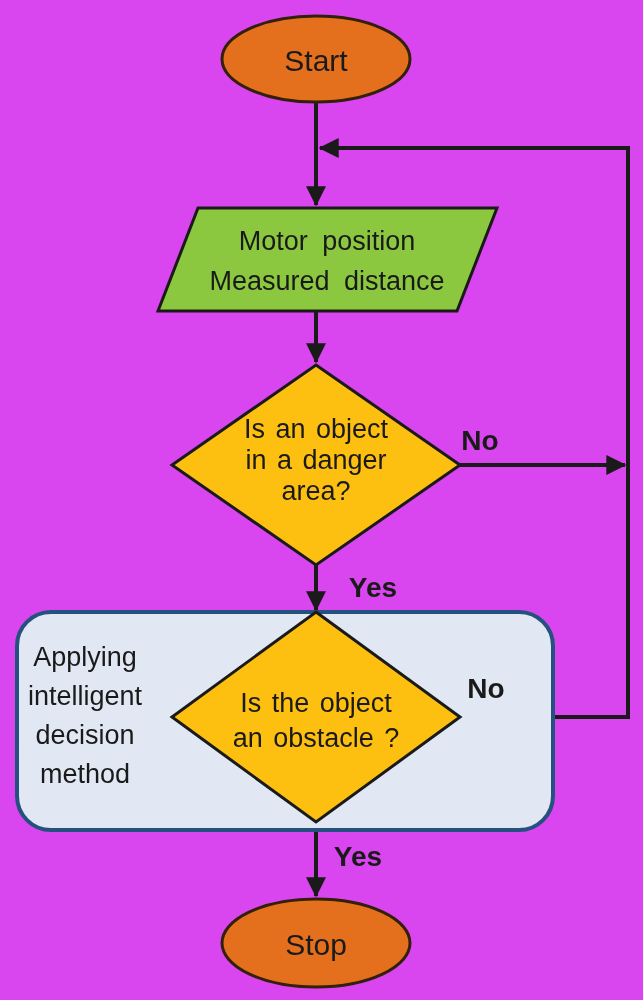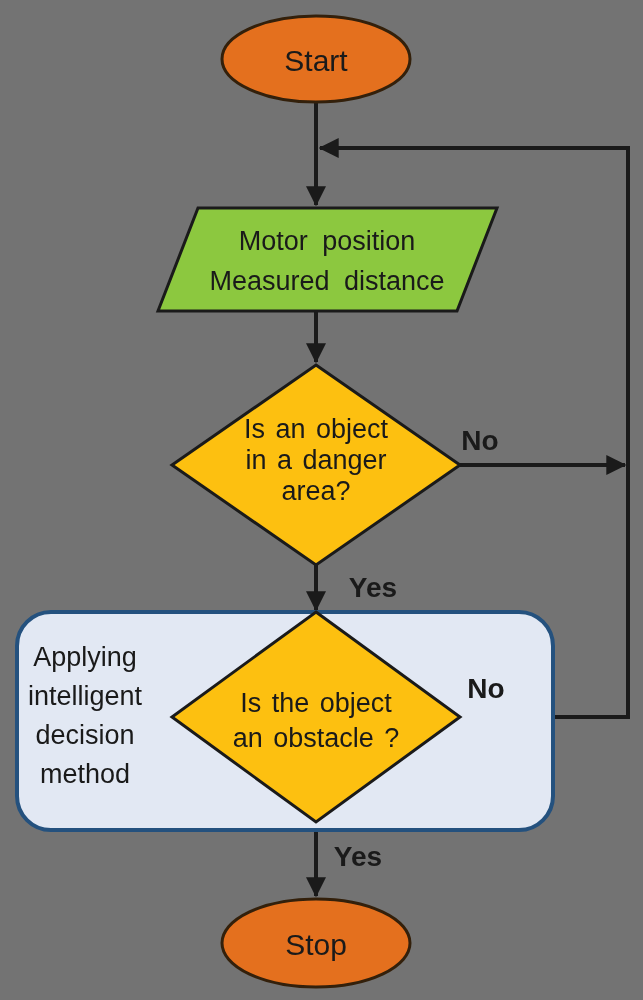"Start" .stage { background: #737373 -> #d946ef }
